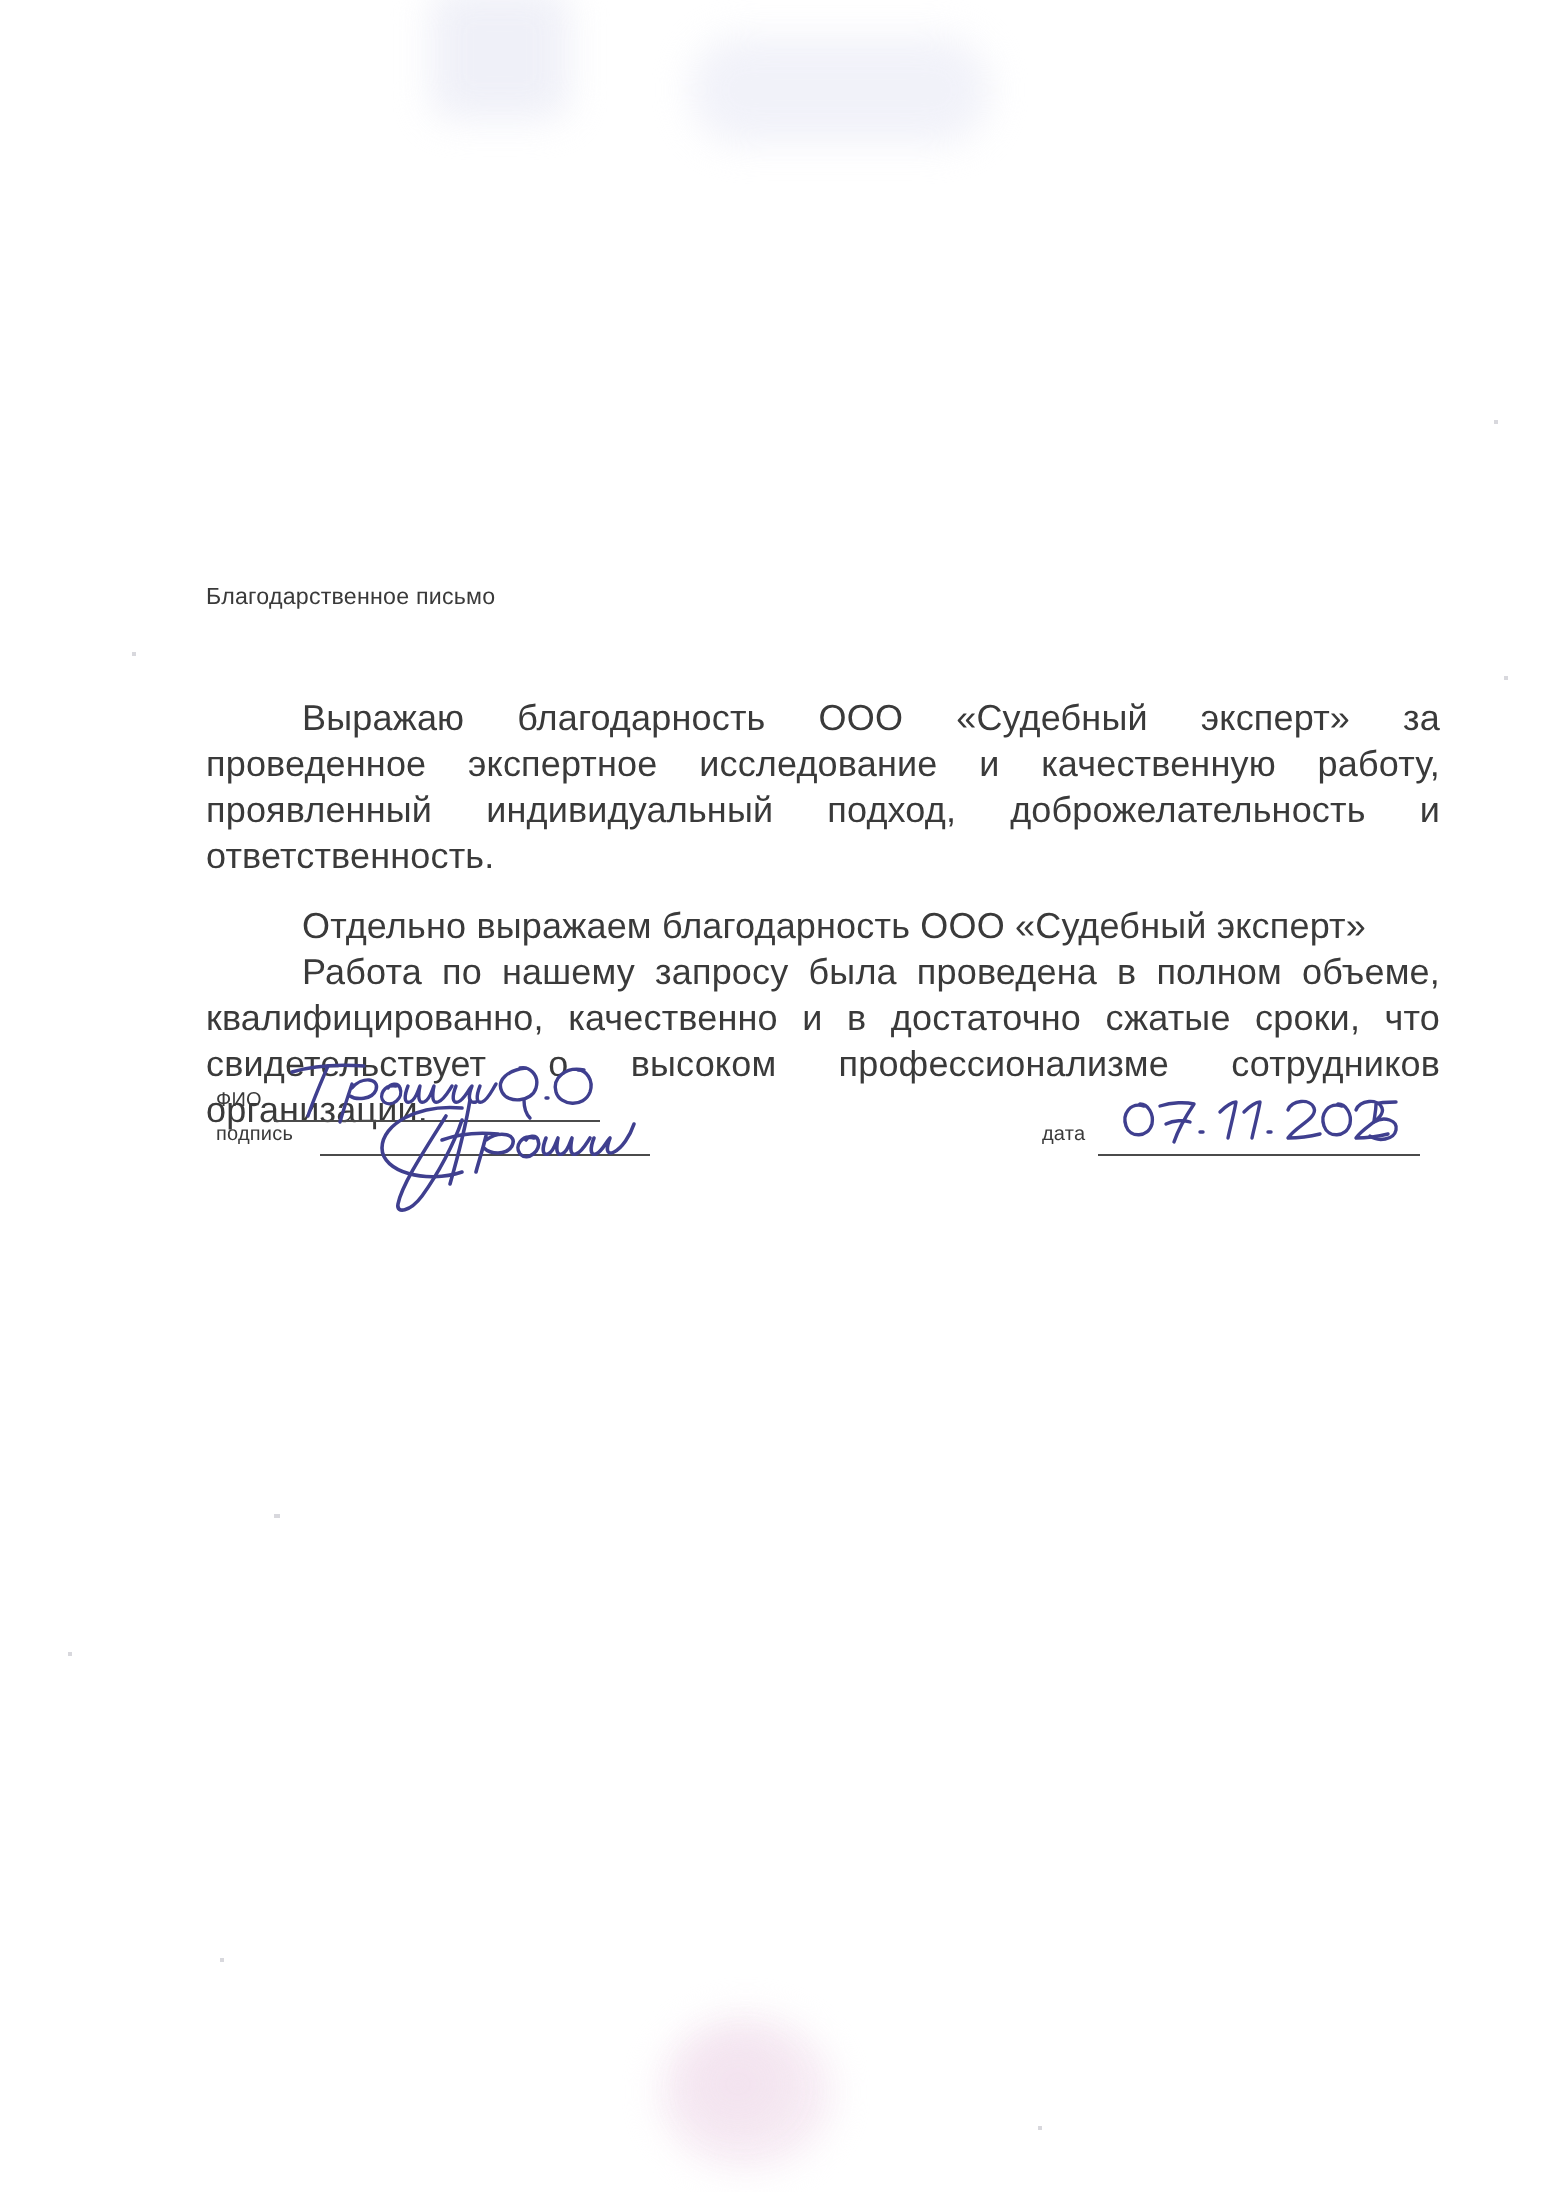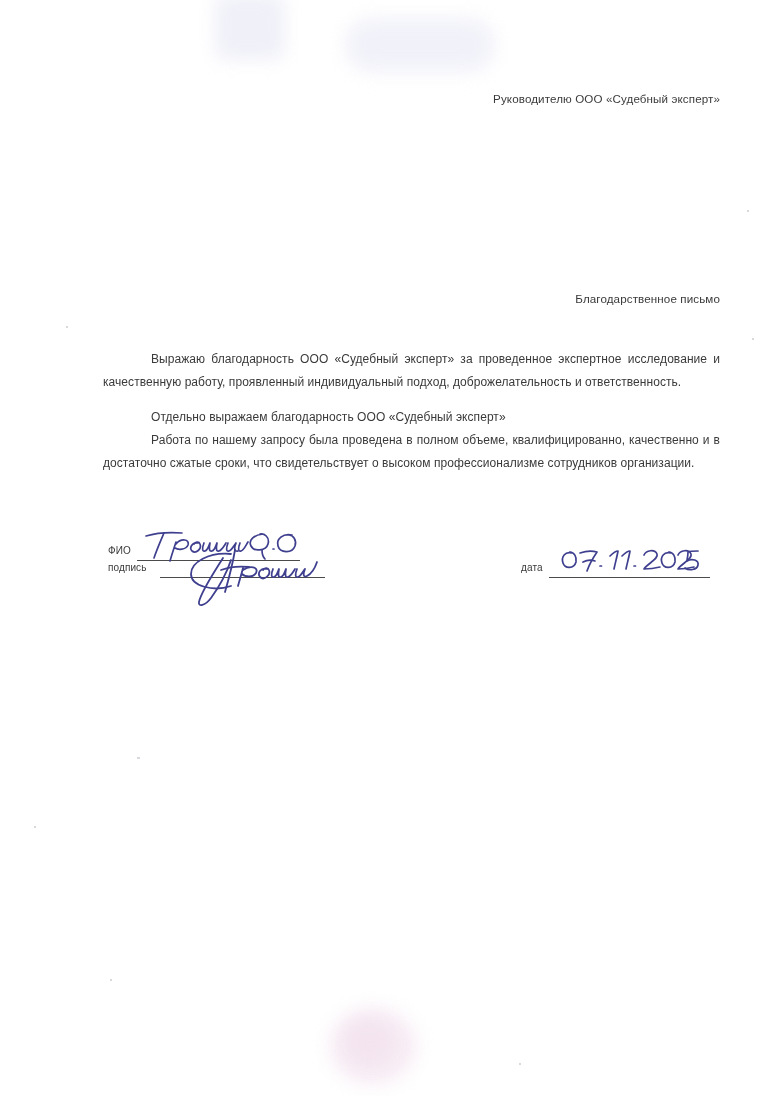"Руководителю ООО «Судебный эксперт»" div.addressee { html: <div>Руководителю ООО «Судебный эксперт»</div> -> none }
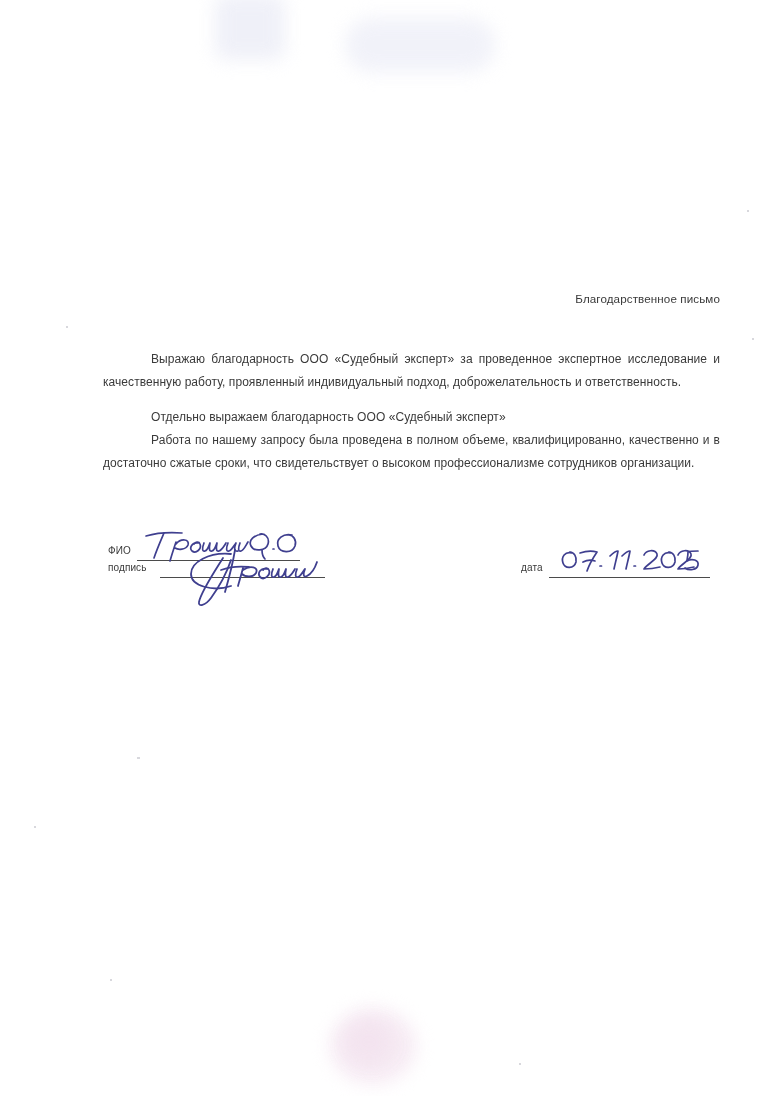"Благодарственное письмо" .doc-title { text-align: right -> left }
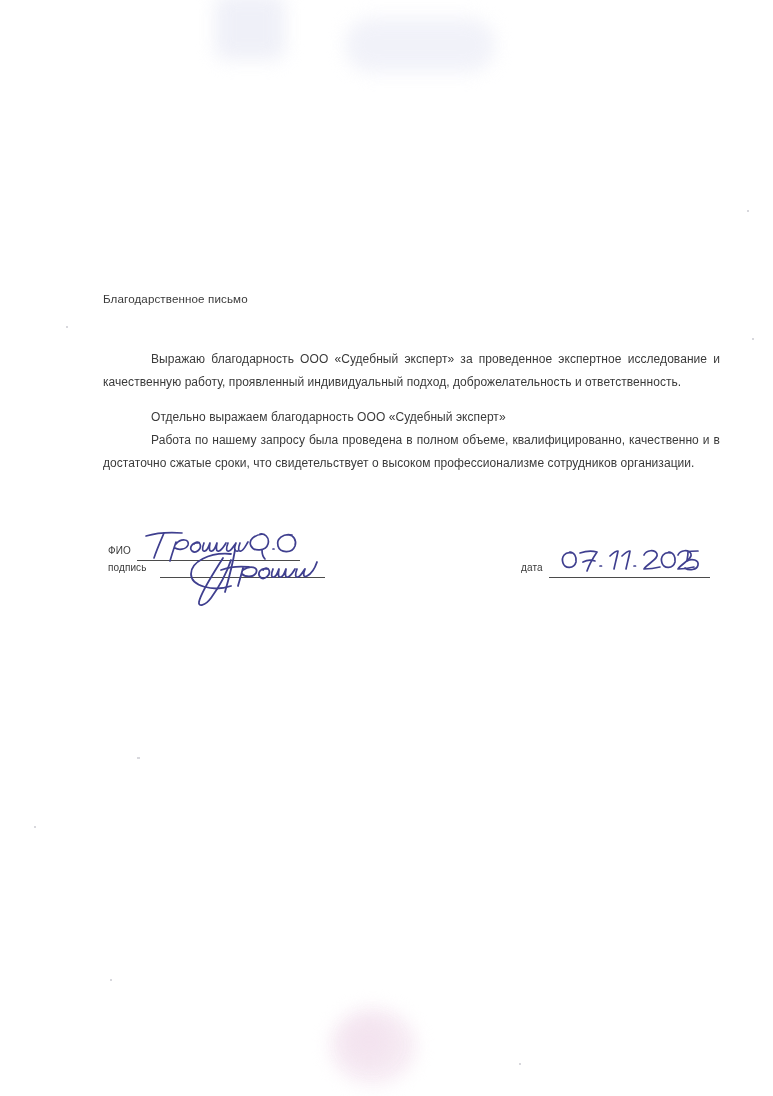"Выражаю благодарность ООО «Судебный" .para { font-size: 12px -> 18px }
